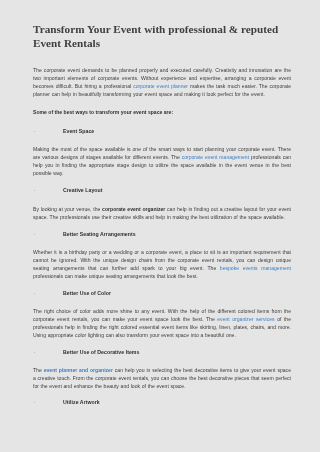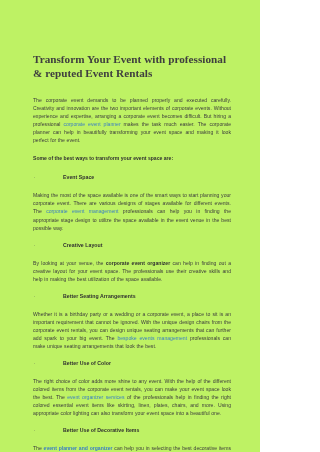"Transform Your Event with professional" .page { background: #bef264 -> #e5e5e5; padding: 52px 29px 0 33px -> 22px 29px 0 33px; width: 260px -> 320px }
